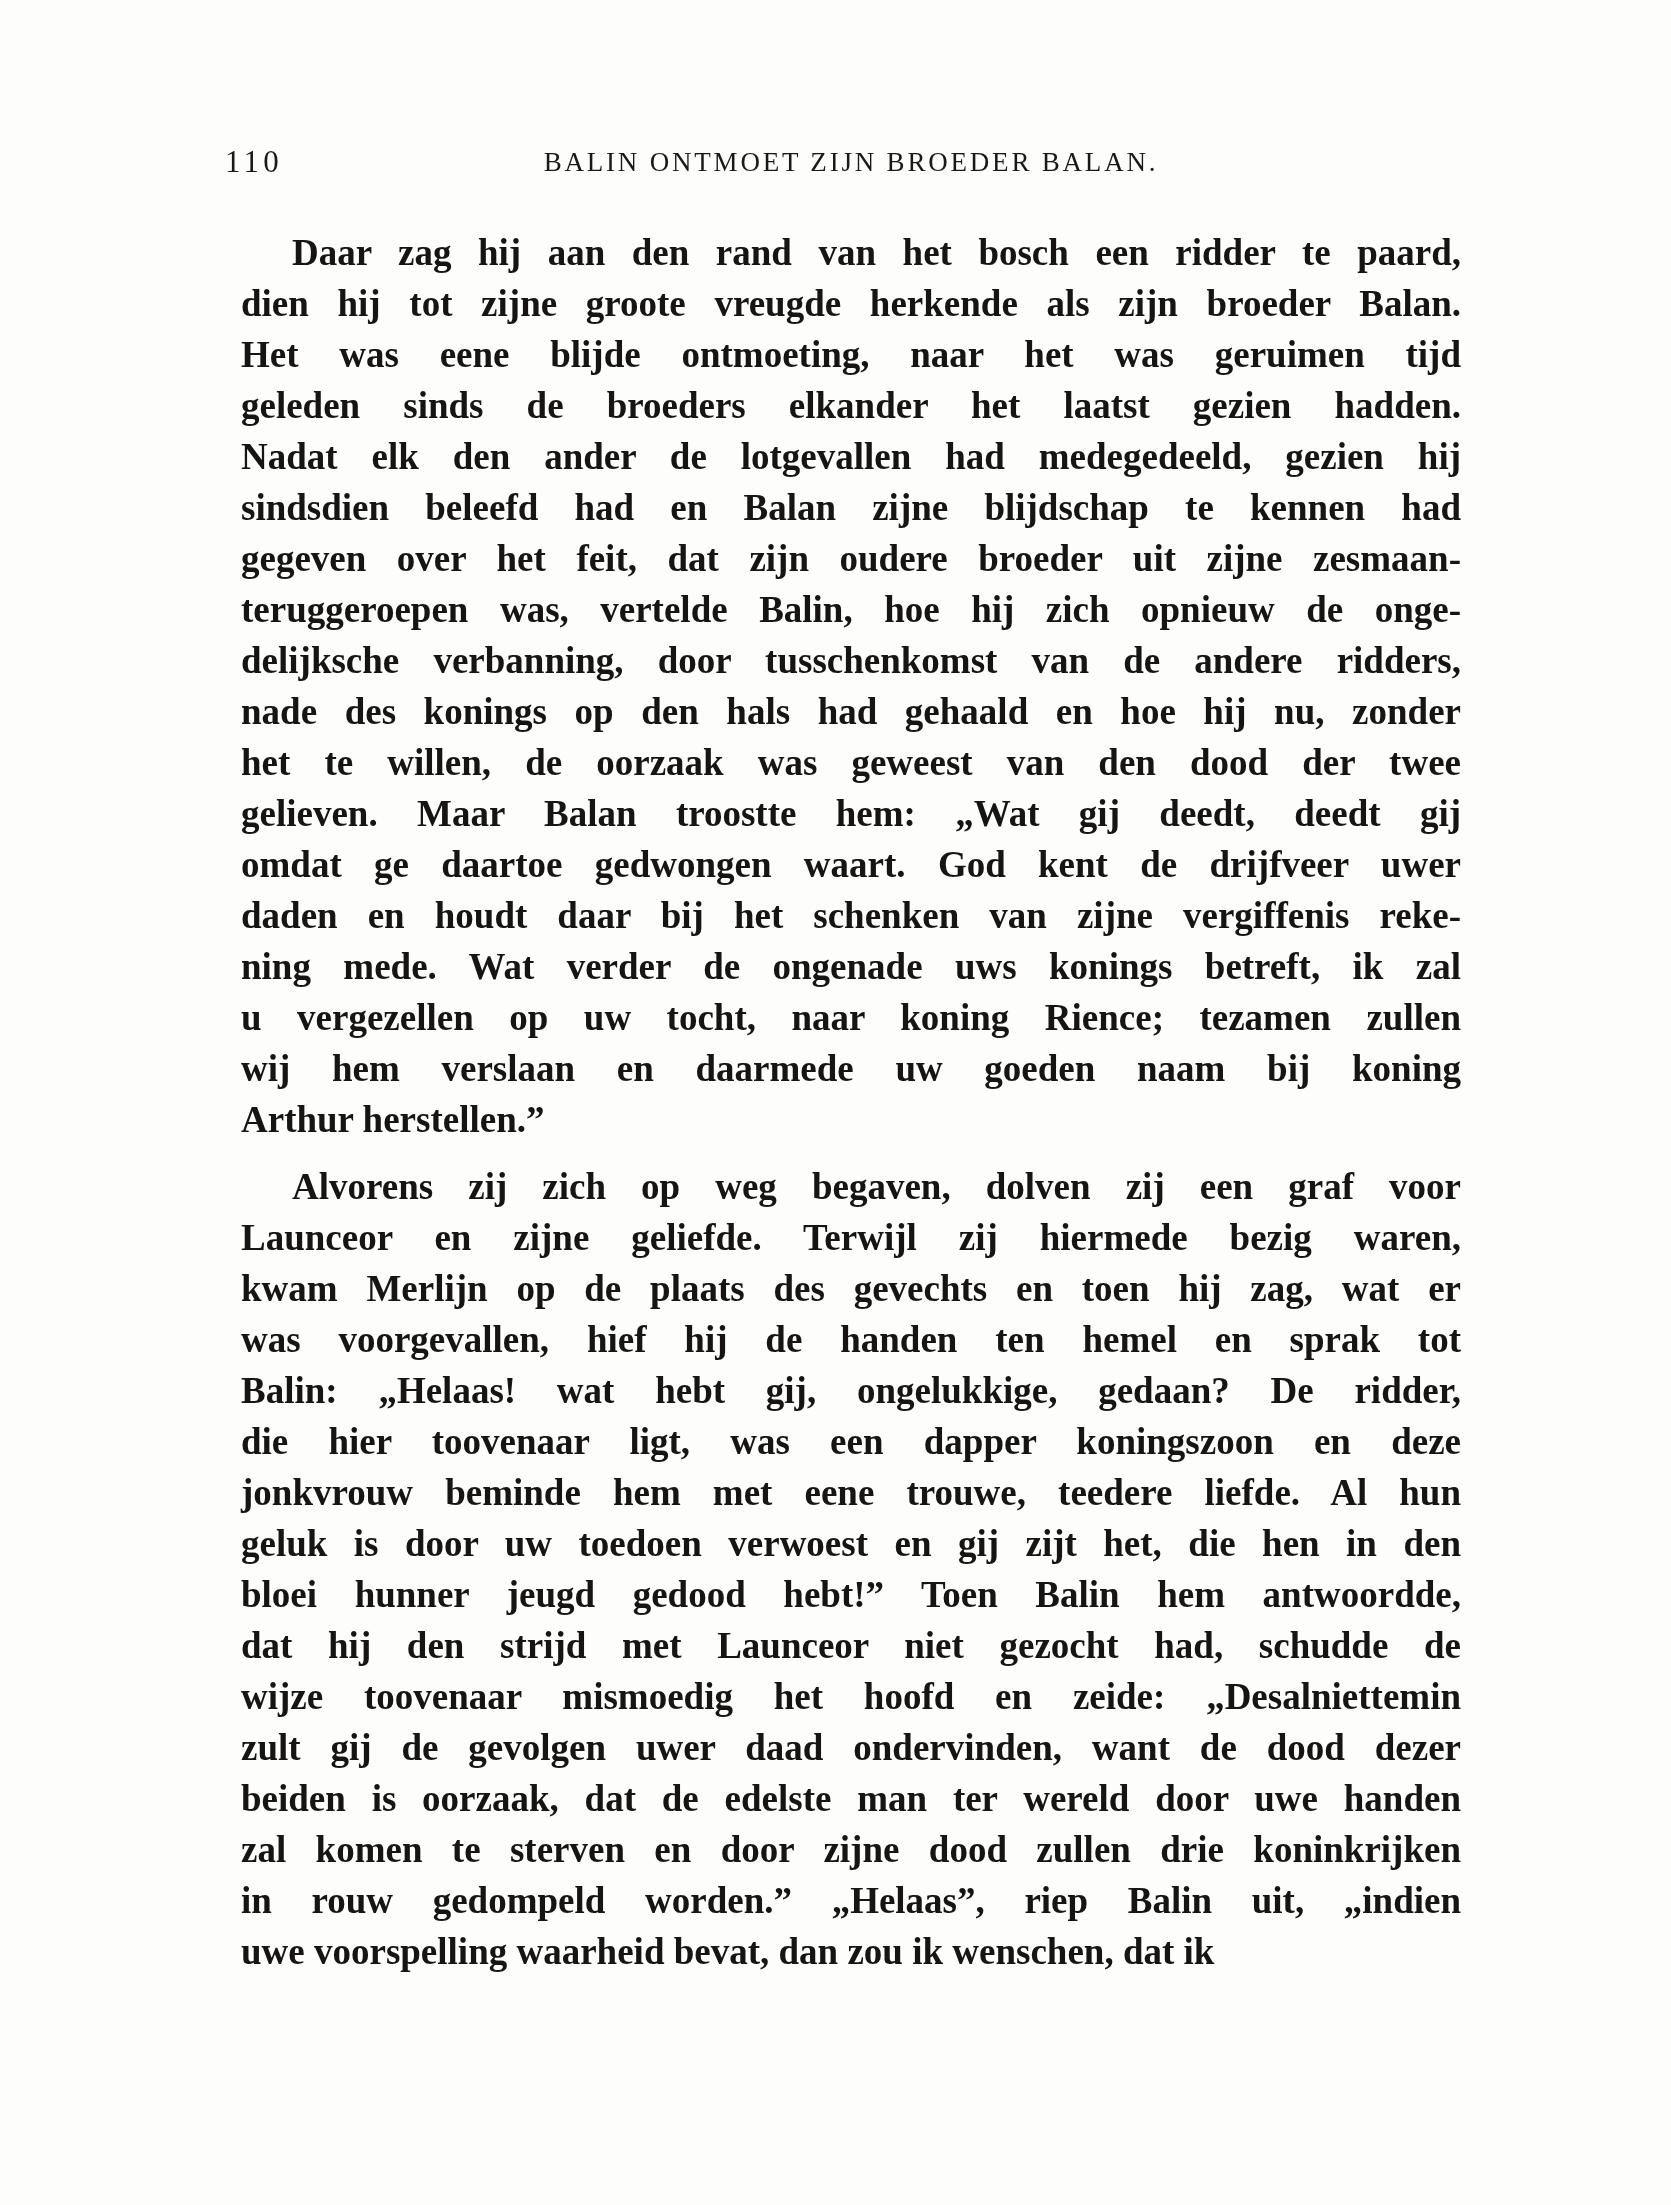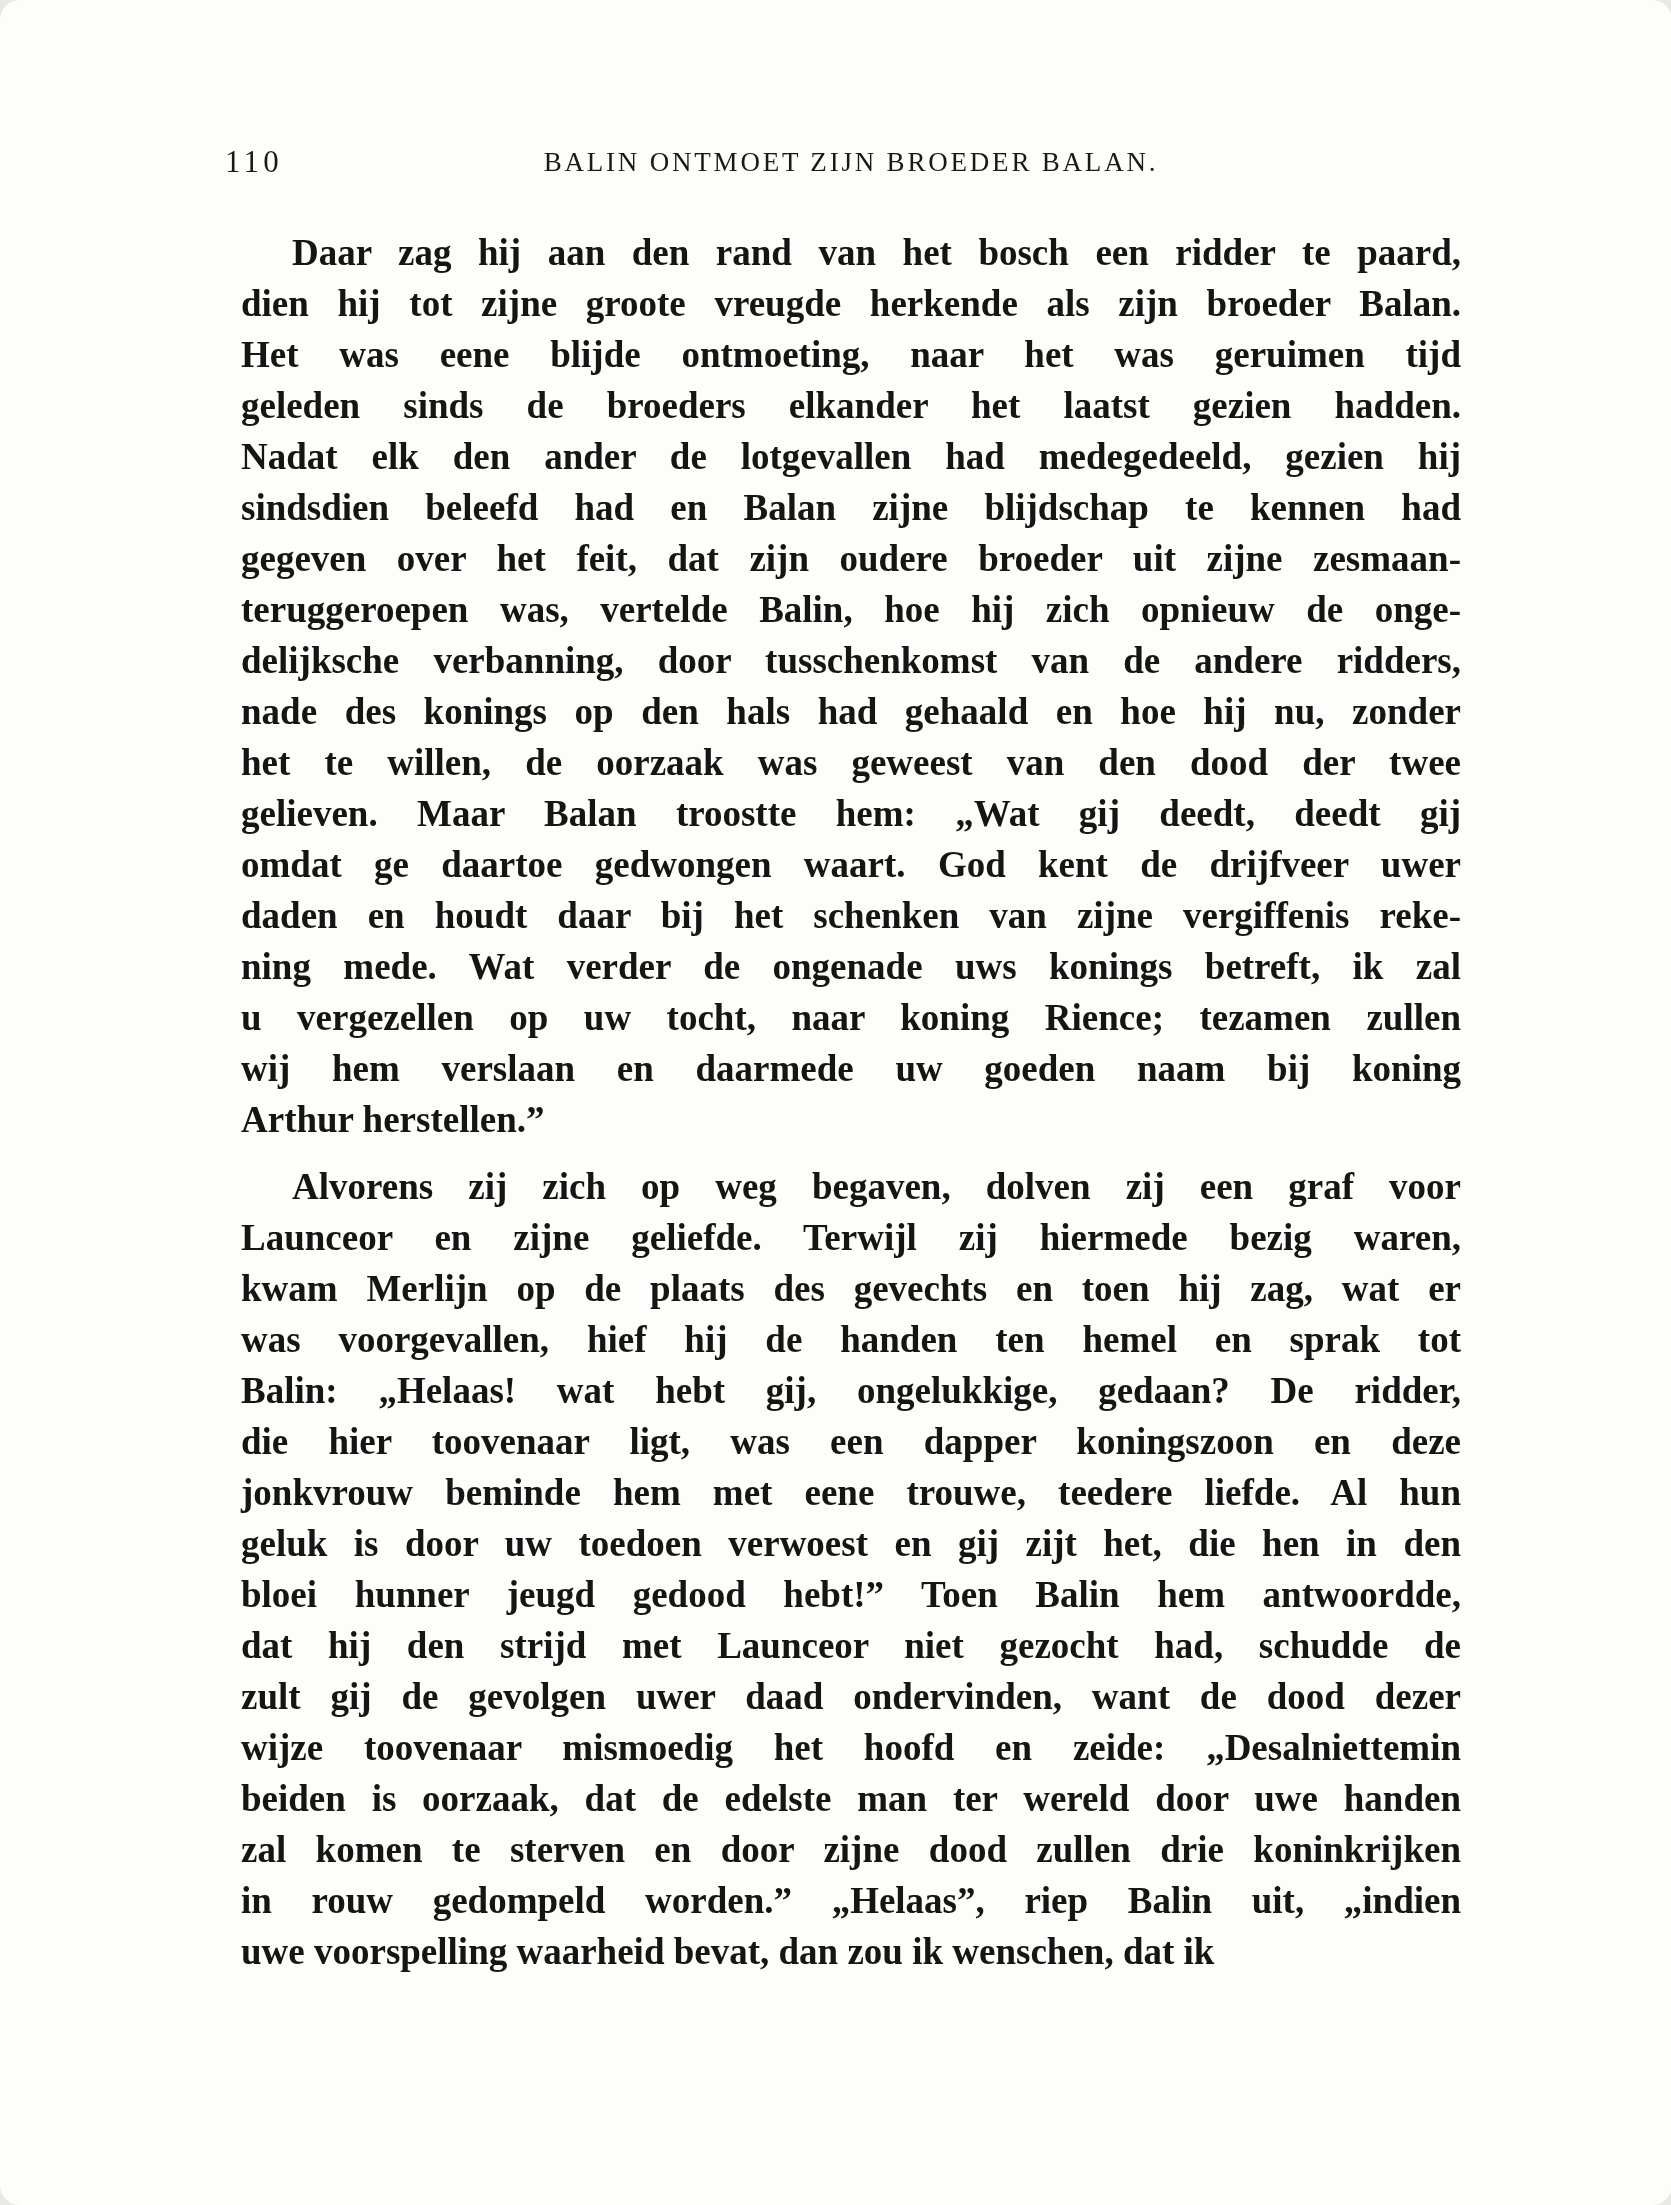"110" .page { border-radius: 20px -> none }
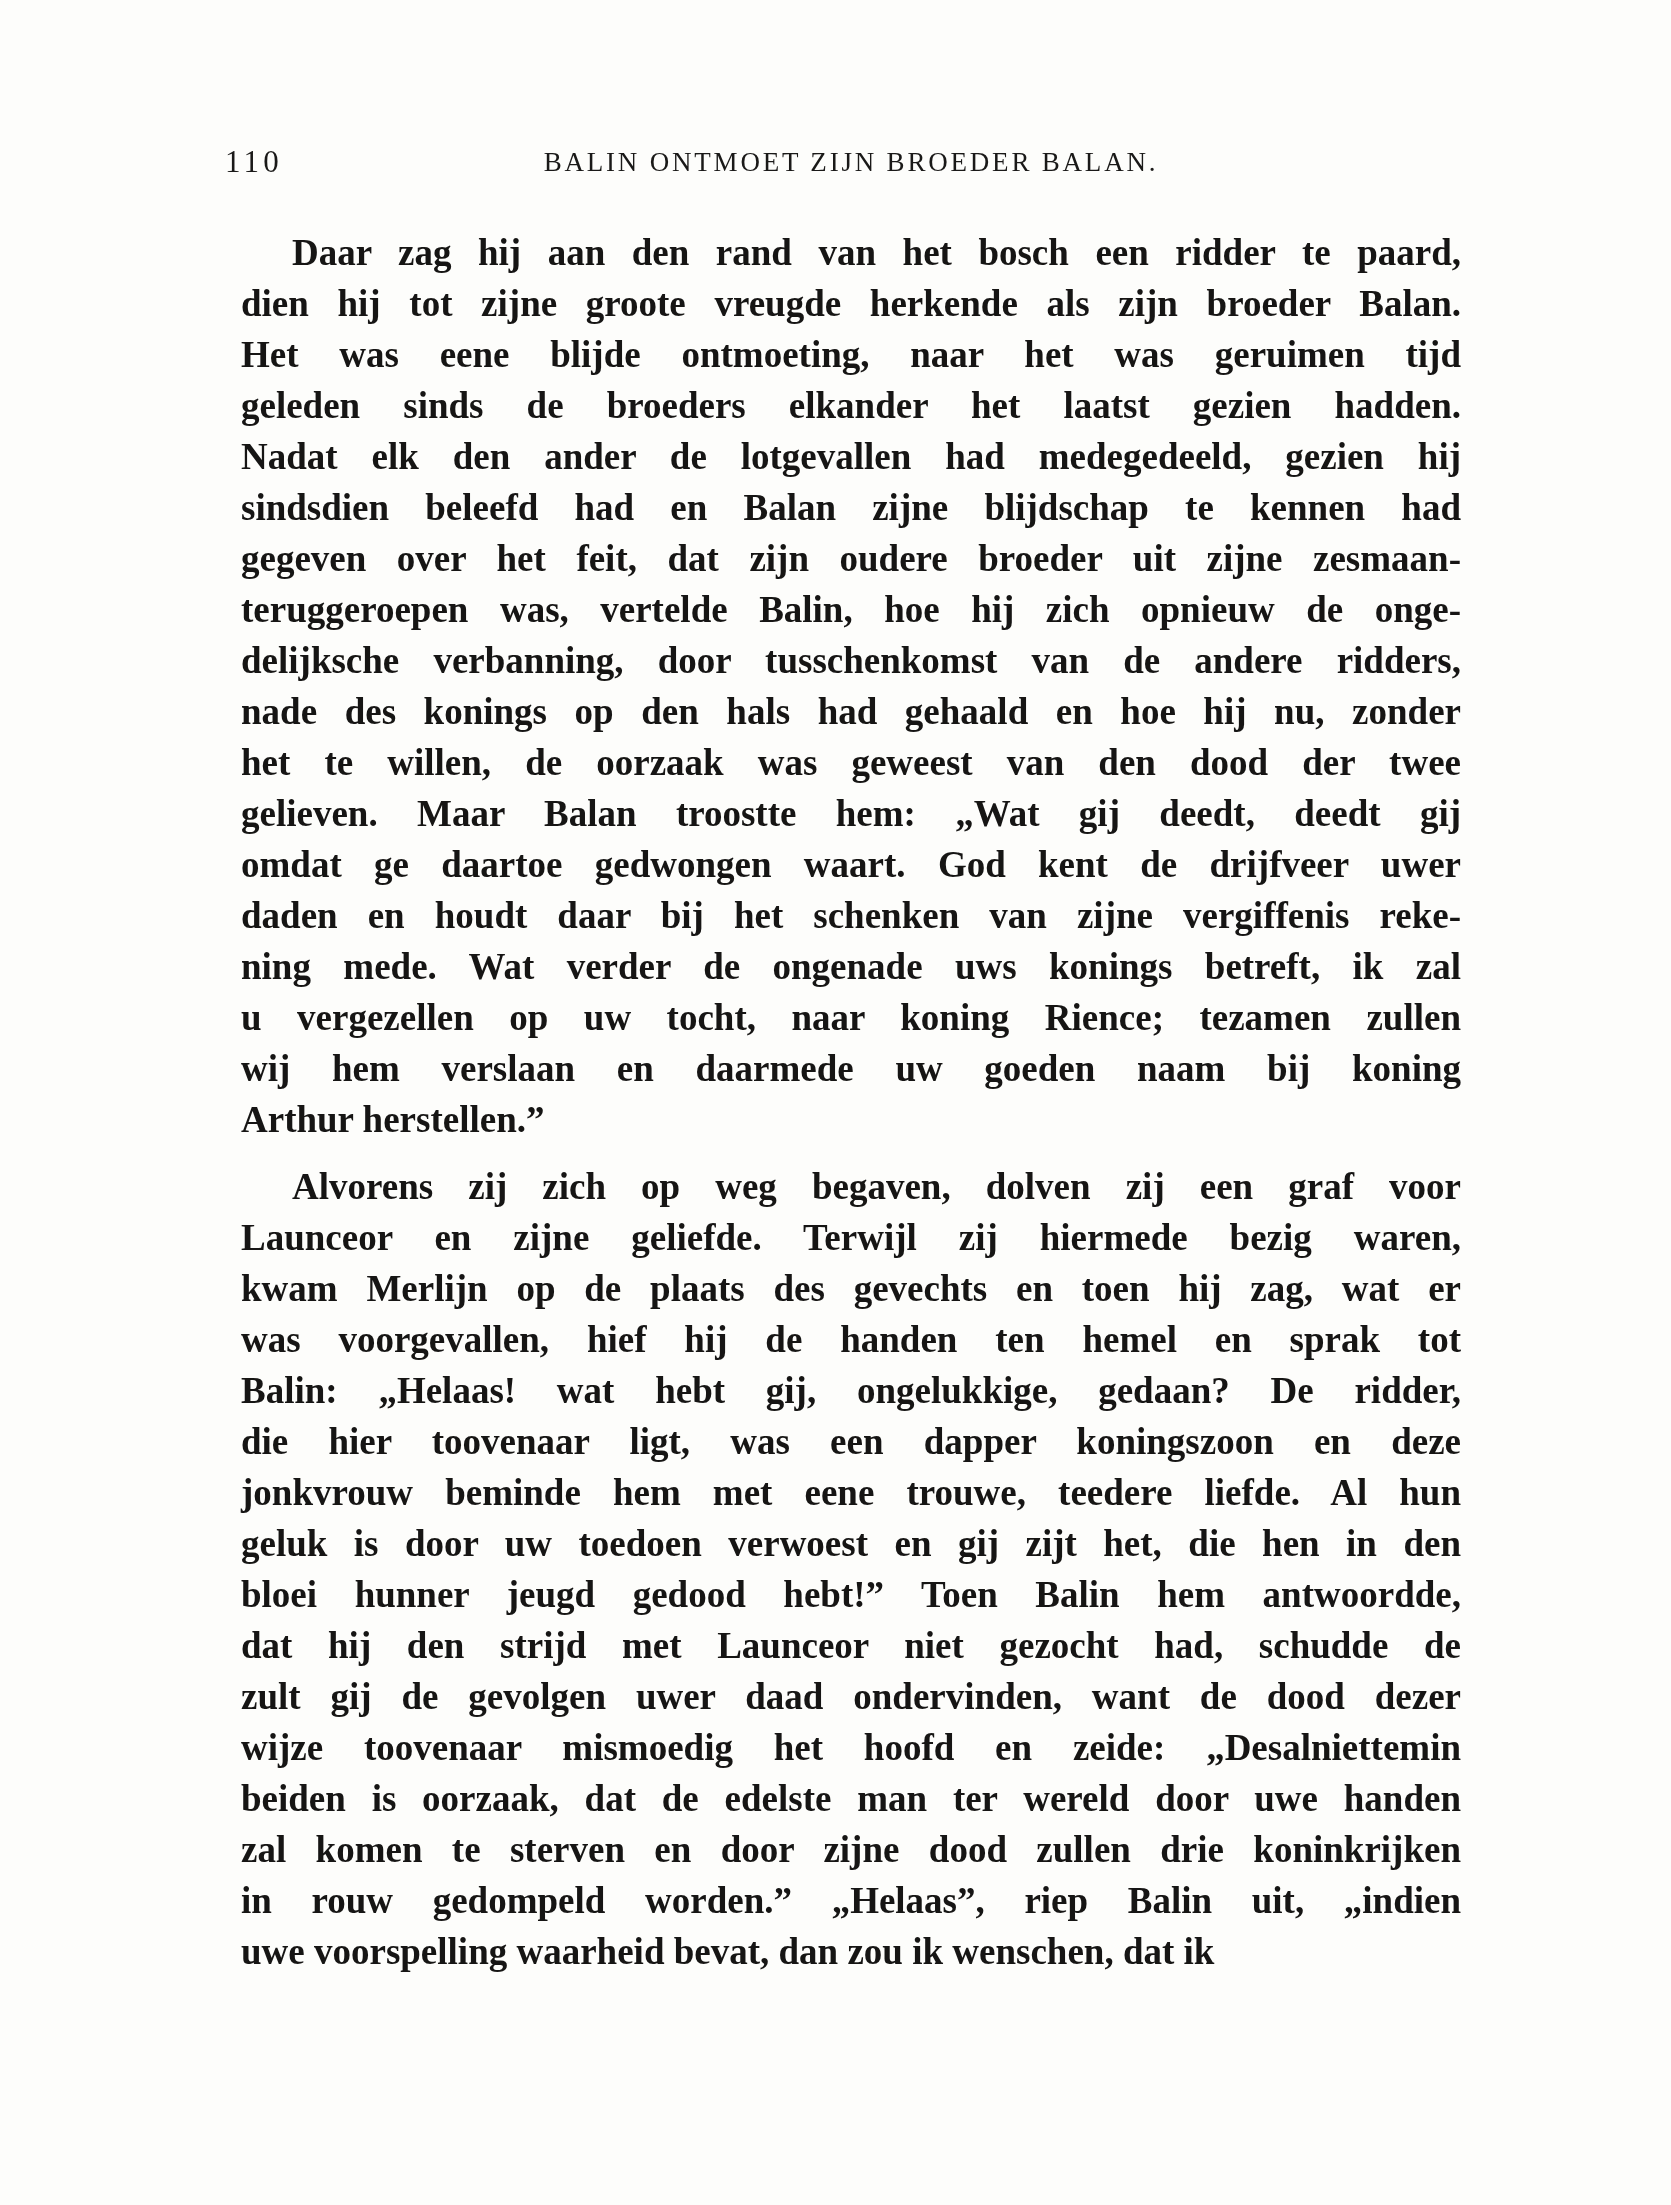"zult gij de gevolgen uwer" div.line { order: before "wijze toovenaar mismoedig het hoofd" -> after "wijze toovenaar mismoedig het hoofd" }
